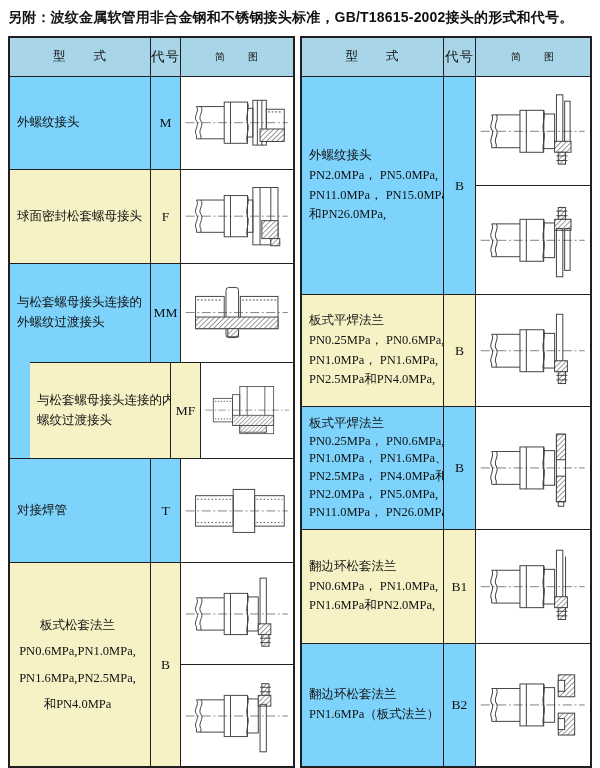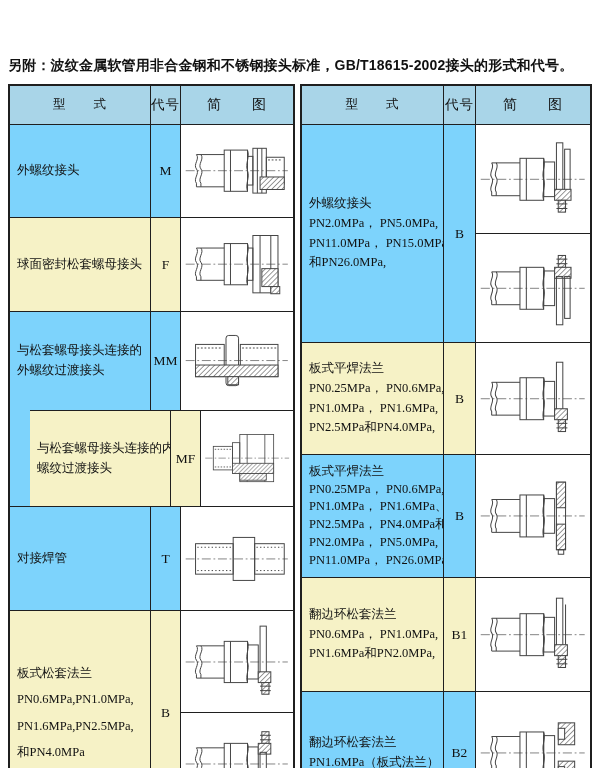"另附：波纹金属软管用非合金钢和不锈钢接头标准，GB/T18615-2002接头的" .title { margin-top: 48px -> none }
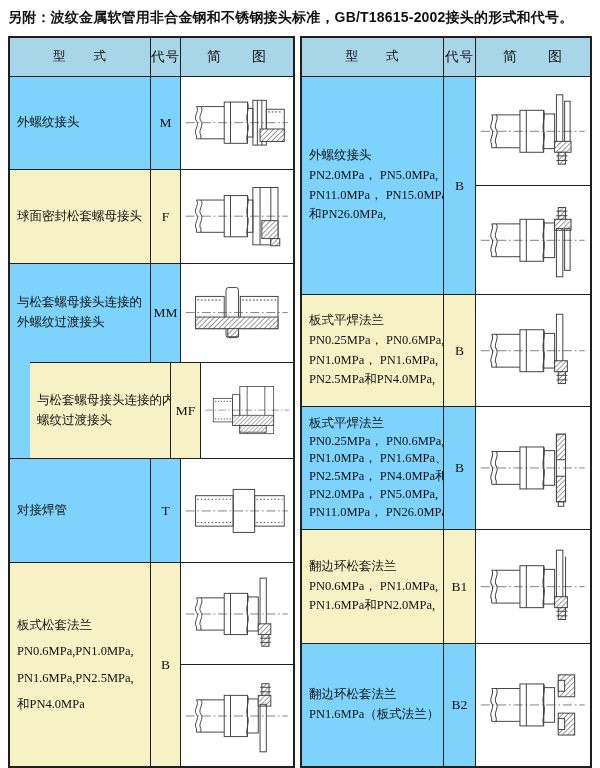"简 图" .th { font-size: 14px -> 10px }
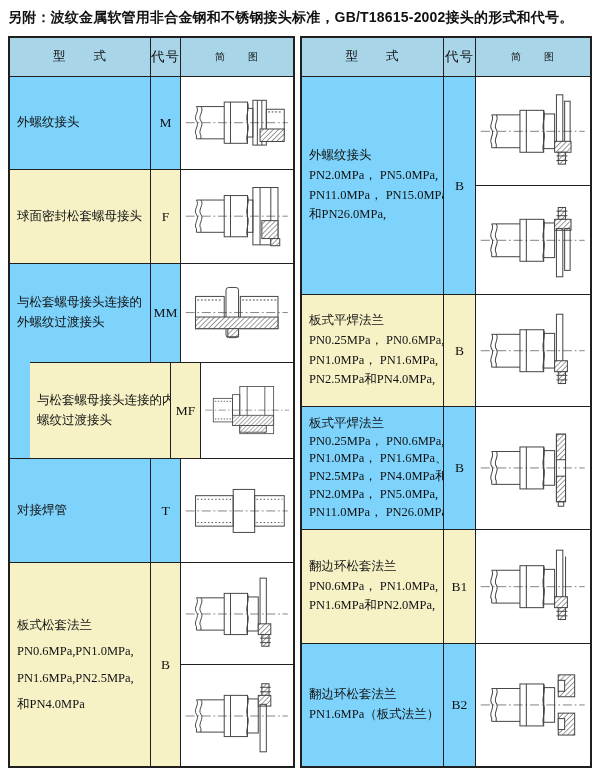"板式松套法兰" div.trow { text-align: none -> center }
